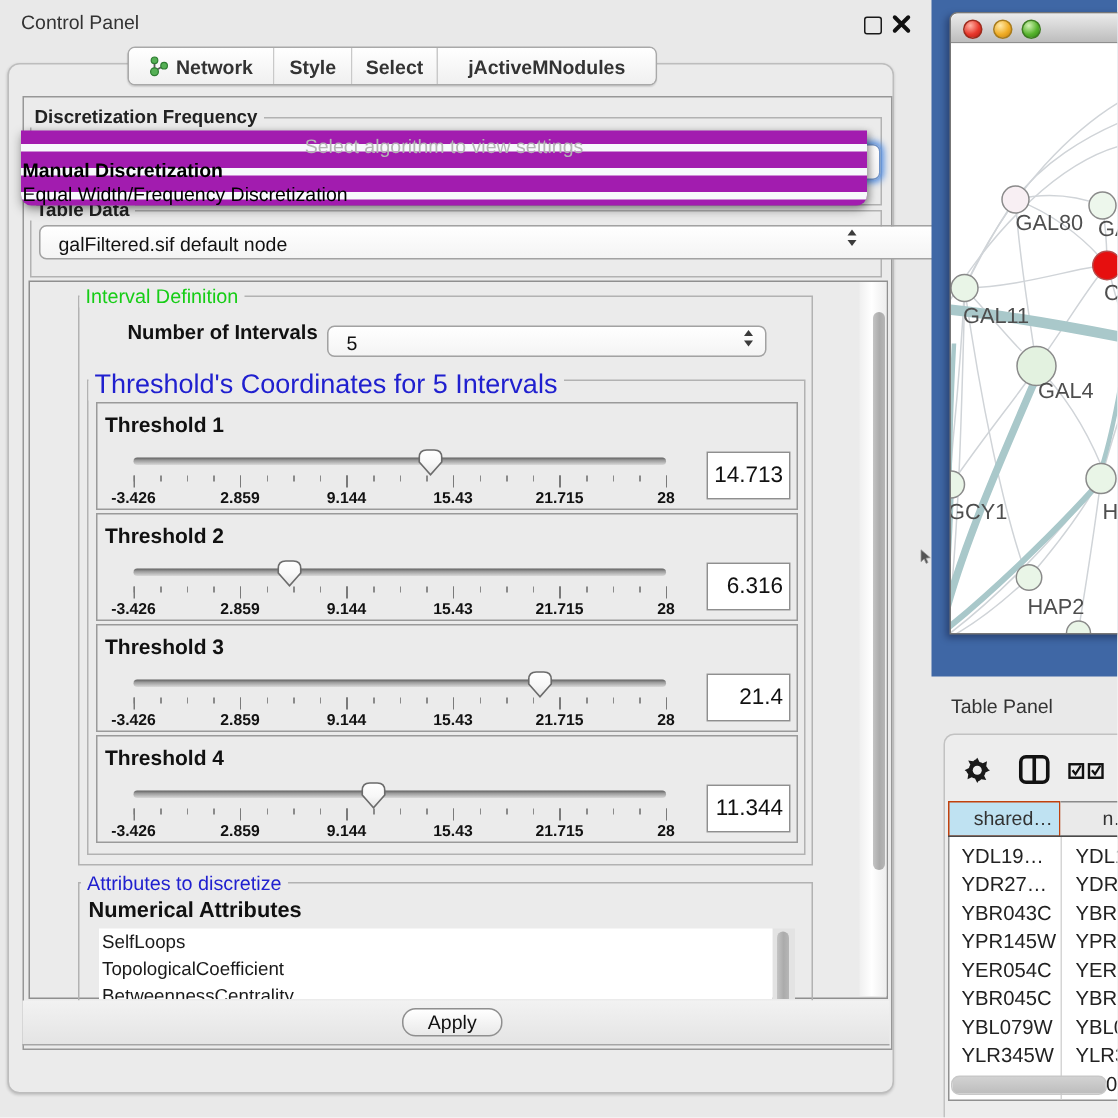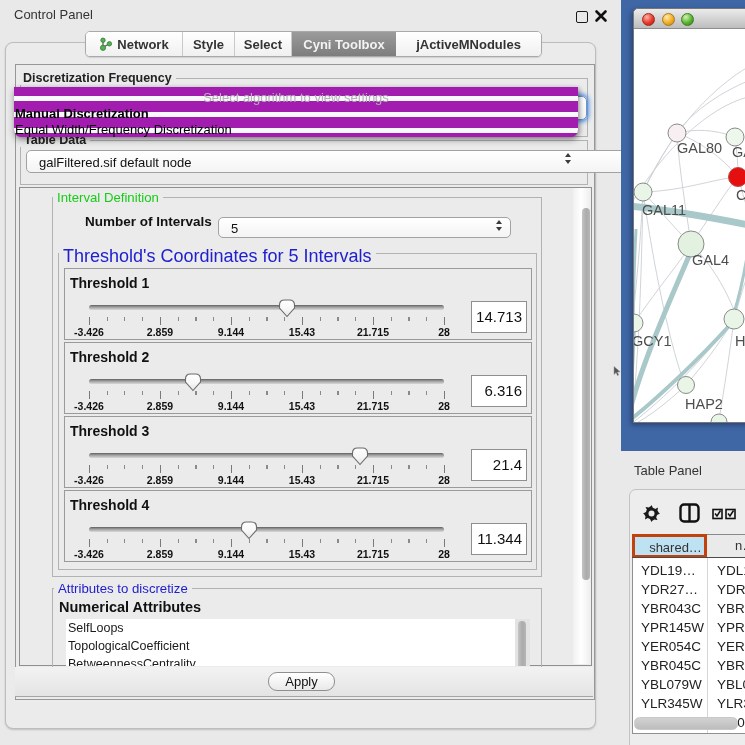"Cyni Toolbox" div.seg { html: <div>Cyni Toolbox</div> -> none }
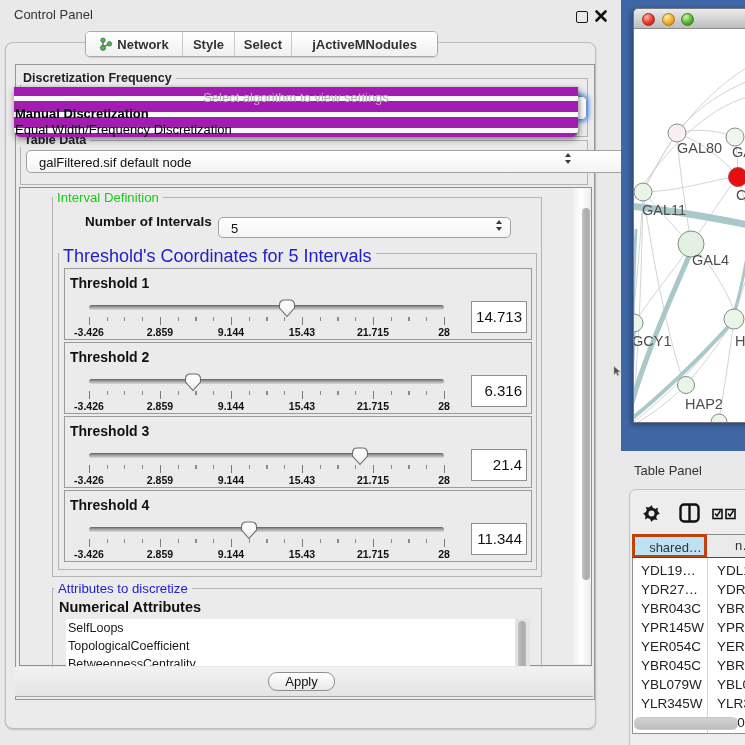"shared…" #thead1 { border: 3px solid #c2410c -> 1px solid #c2410c }
